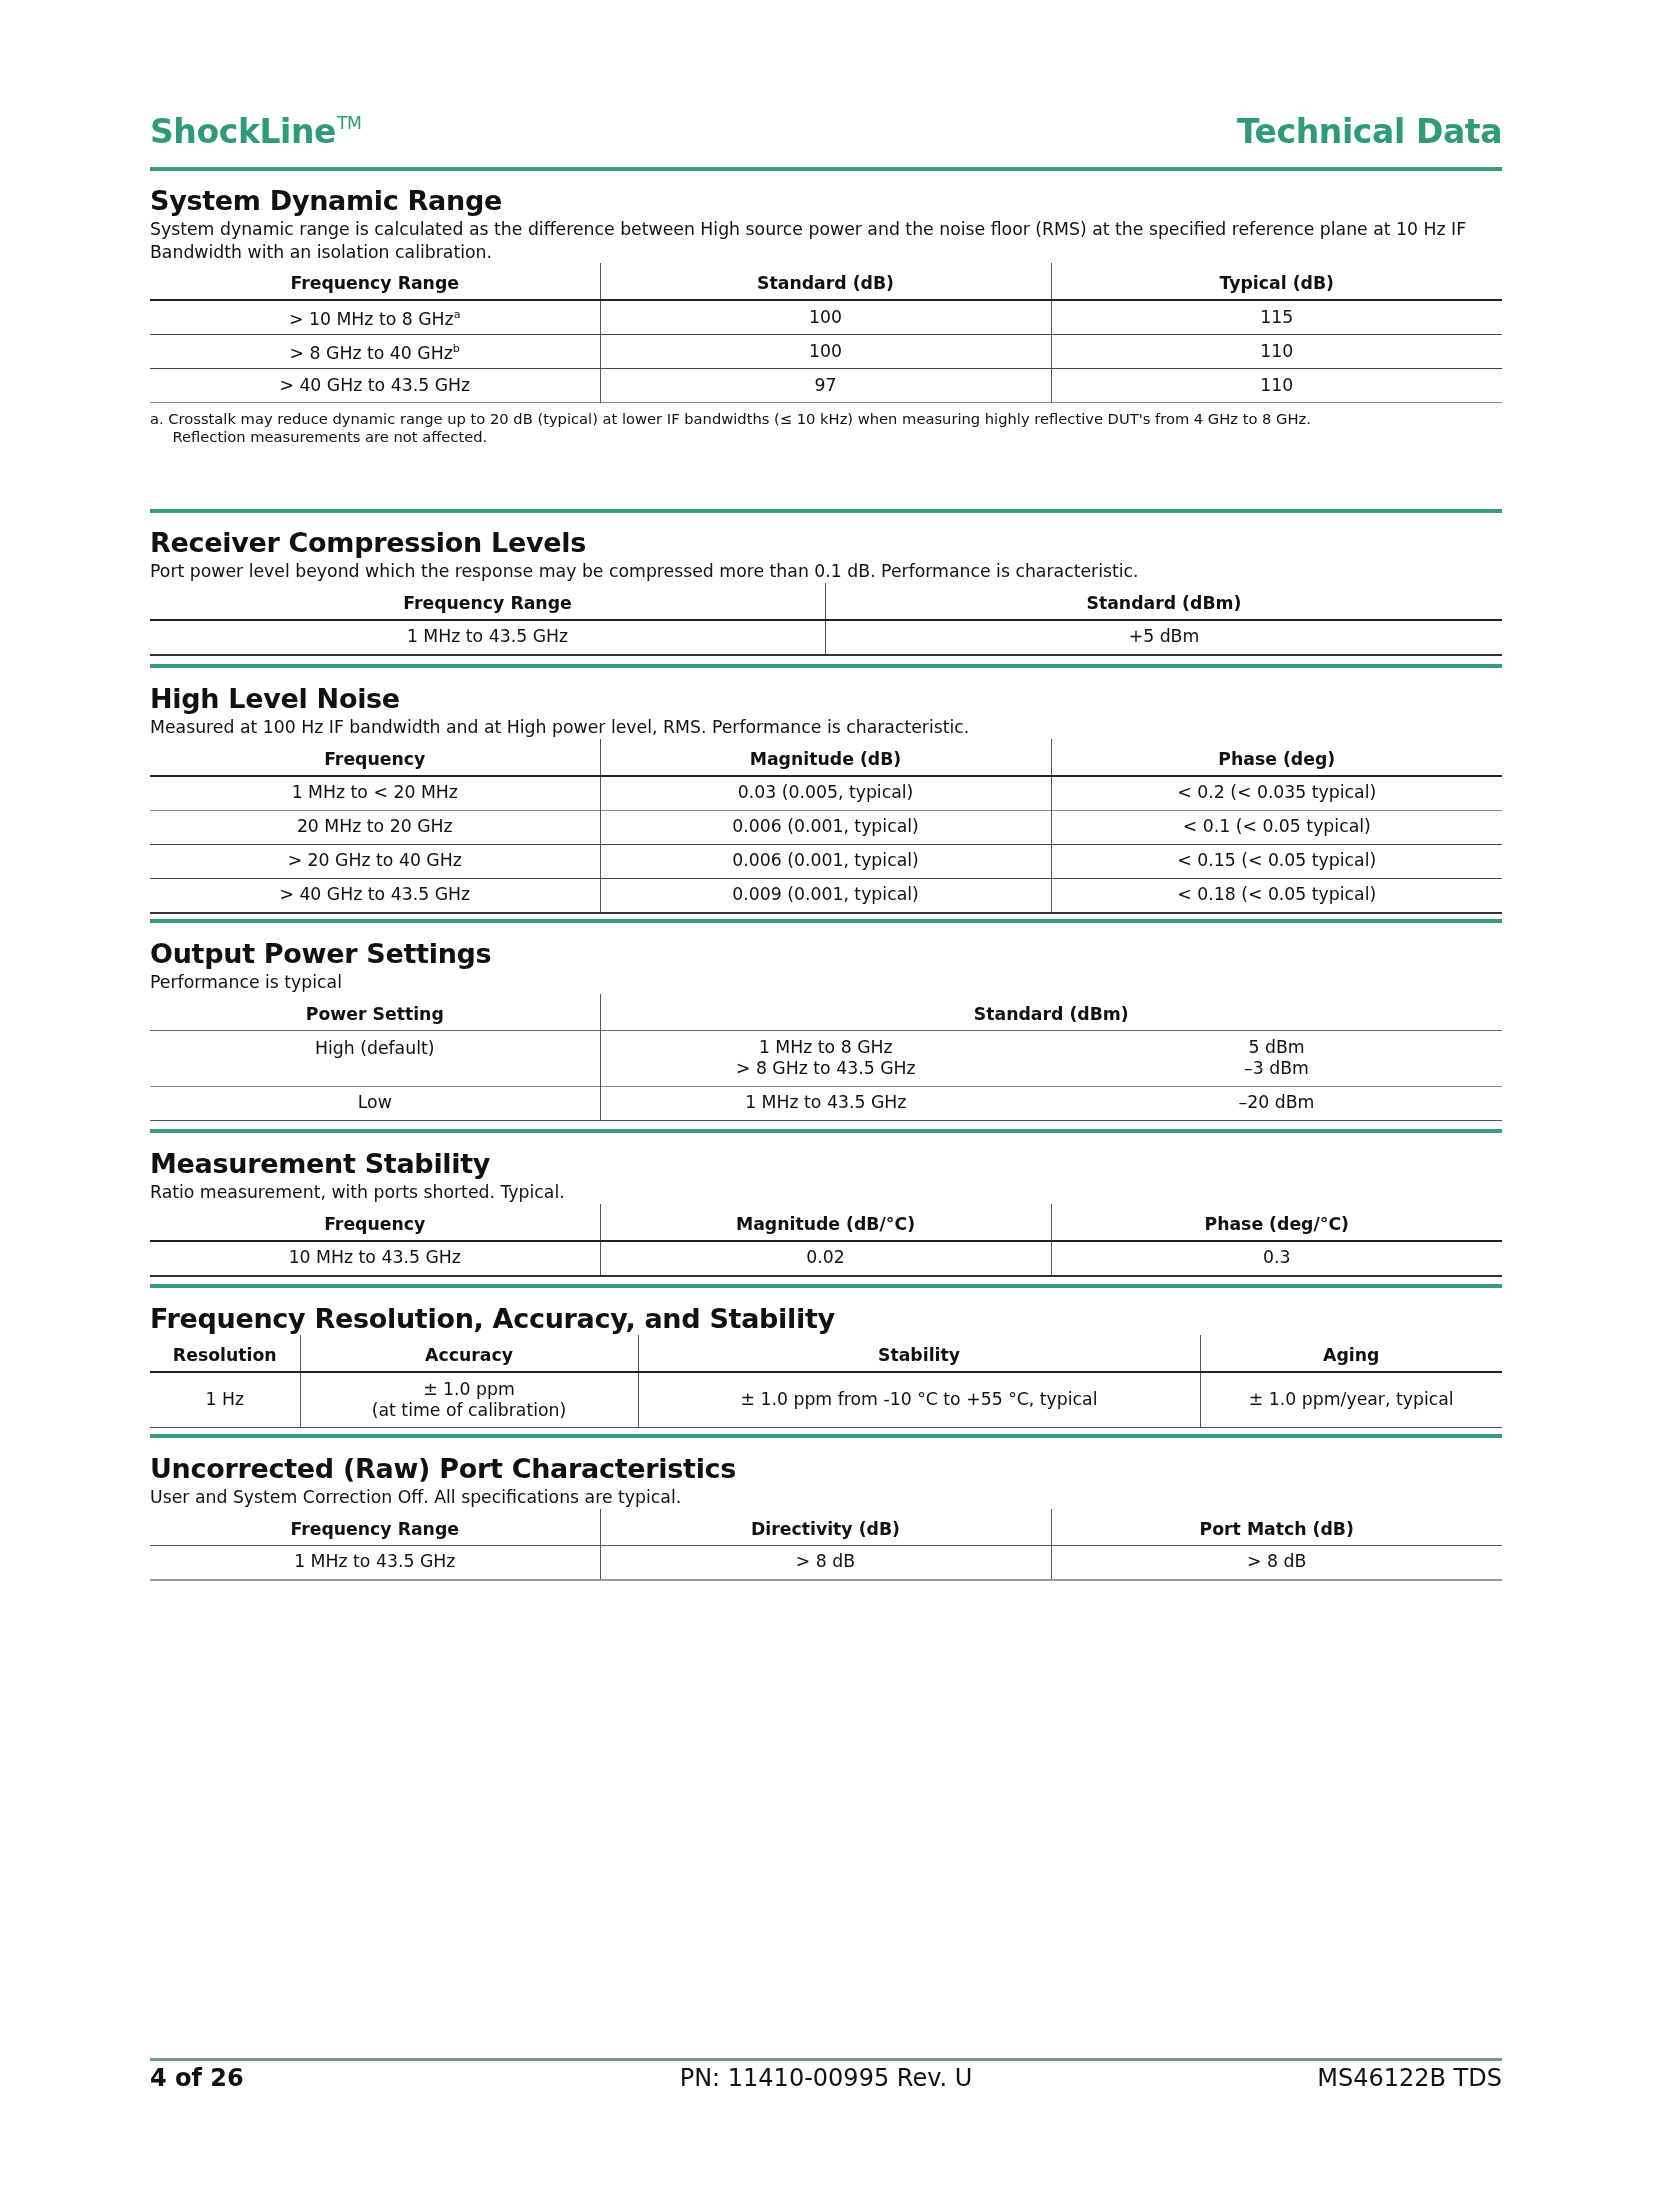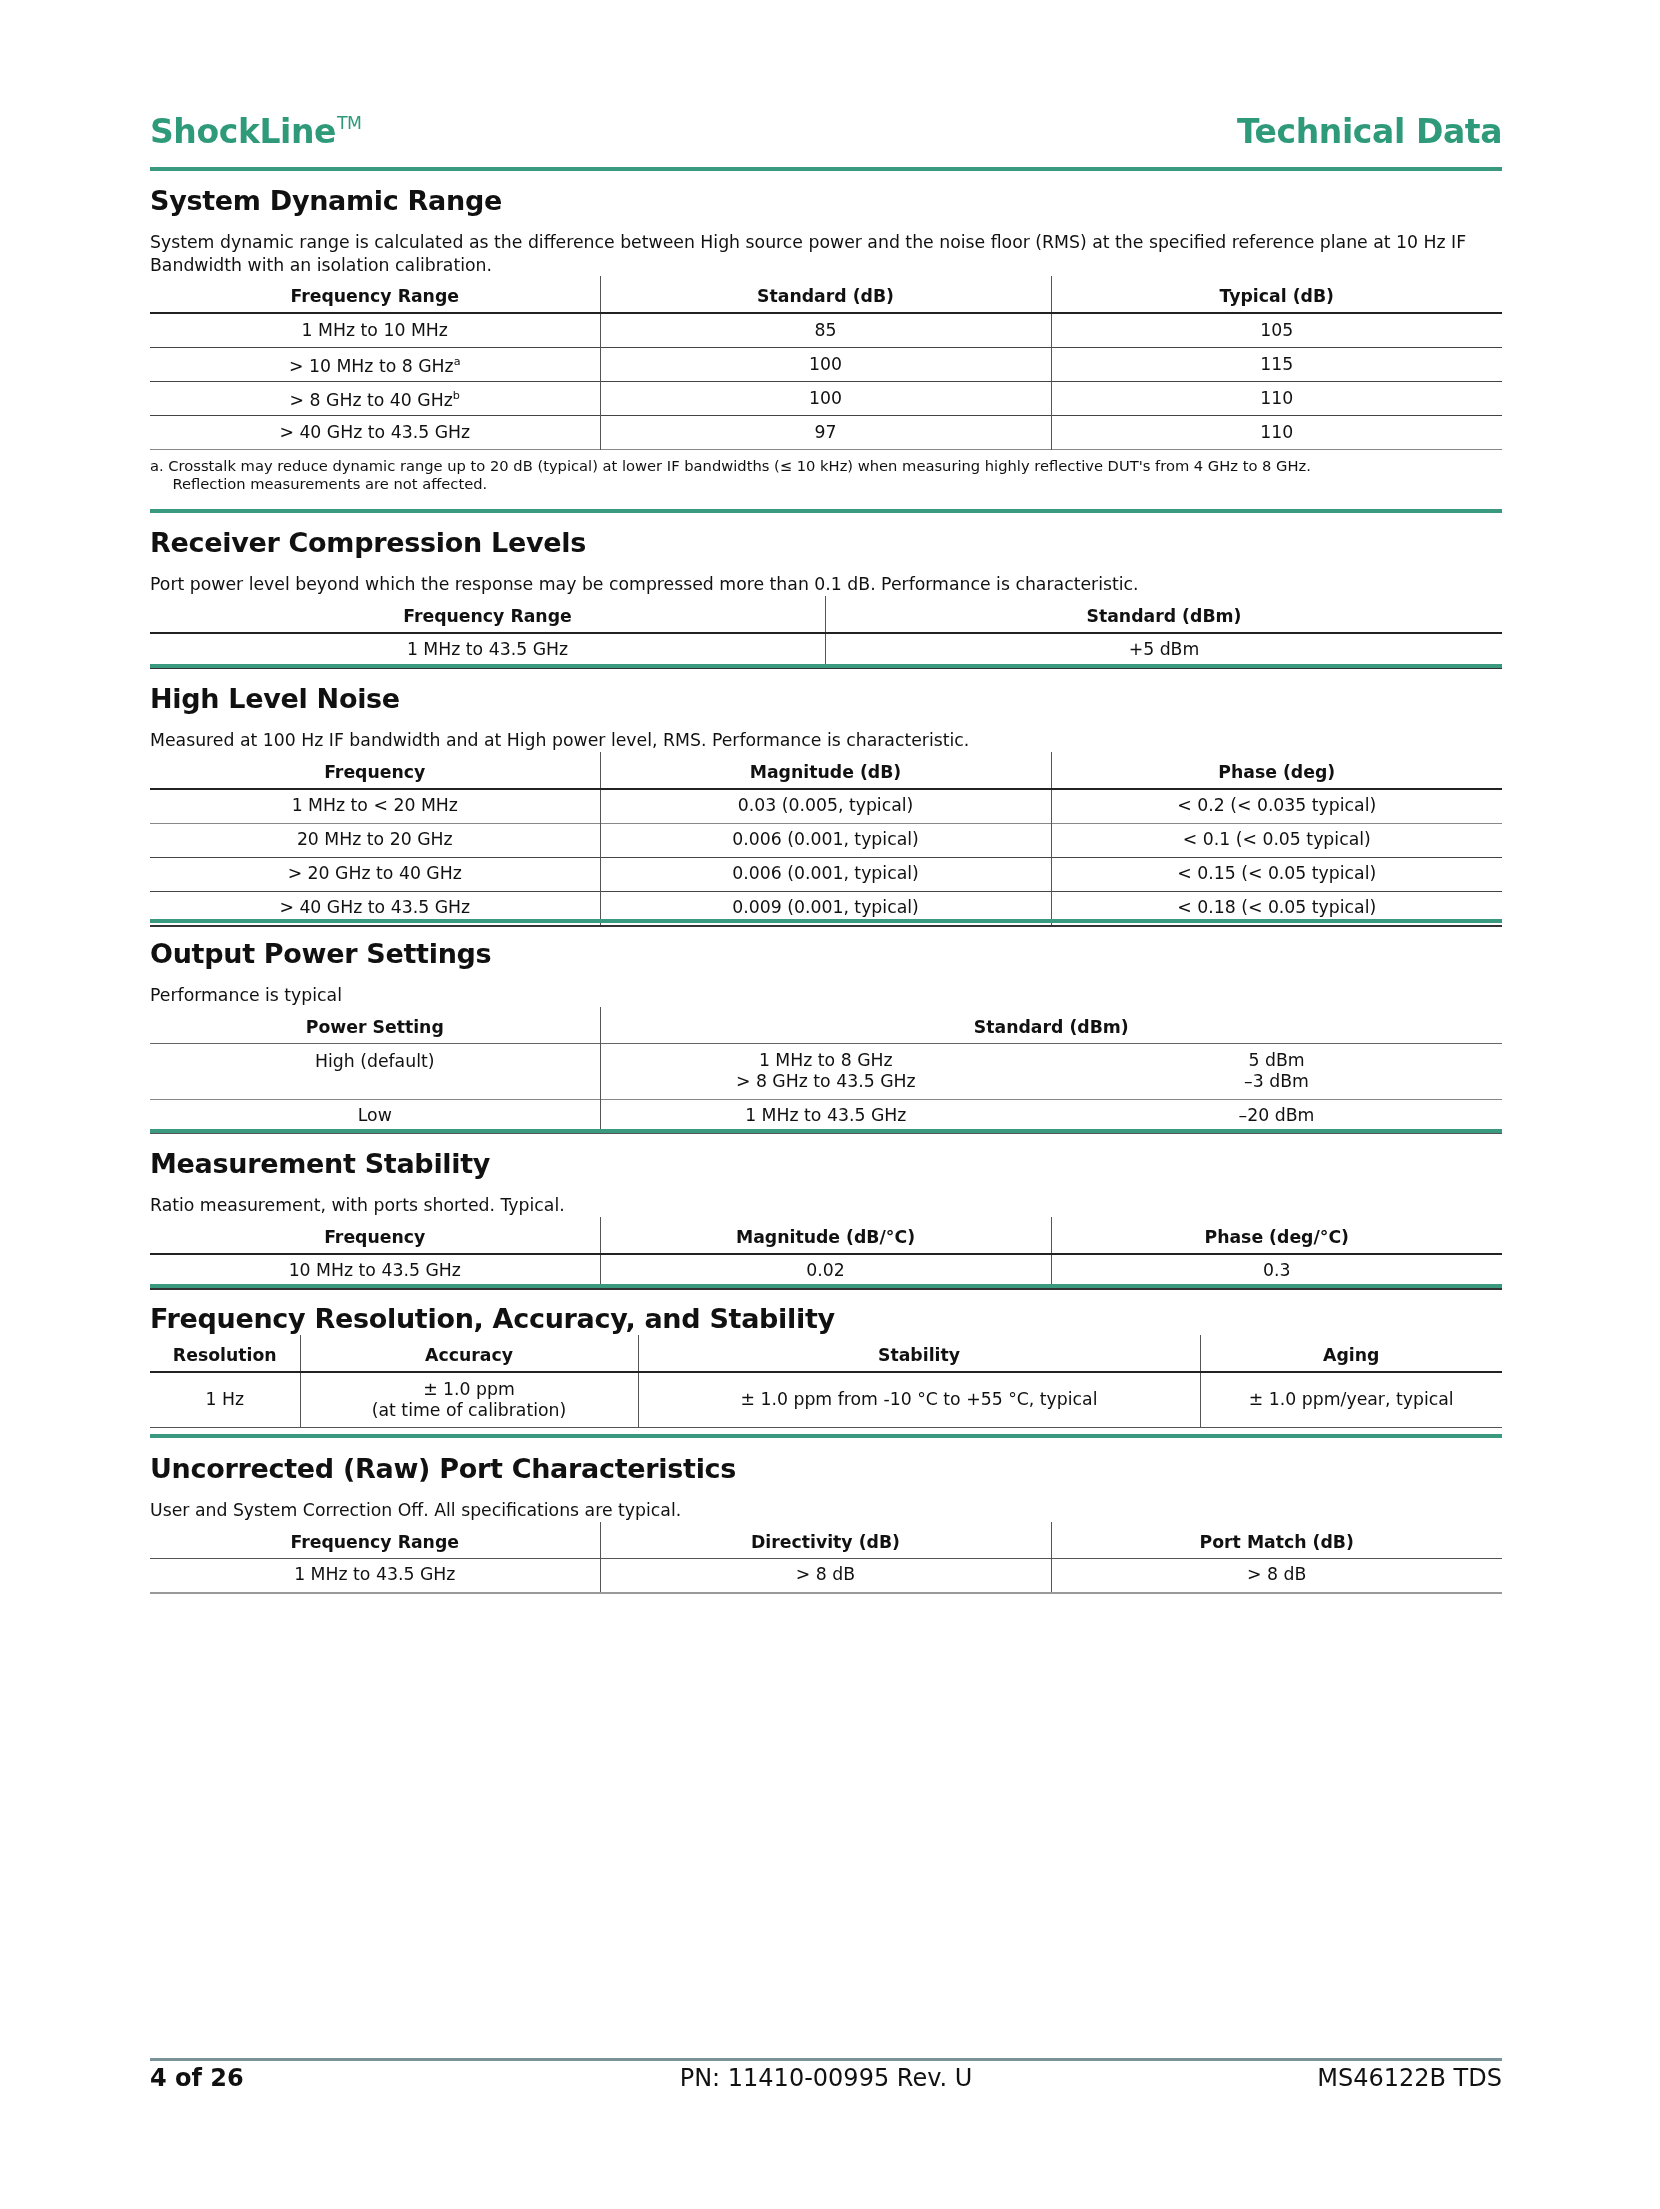"System dynamic range is calculated" .sec-desc { margin: 14px 0 0 0 -> 1px 0 0 0 }
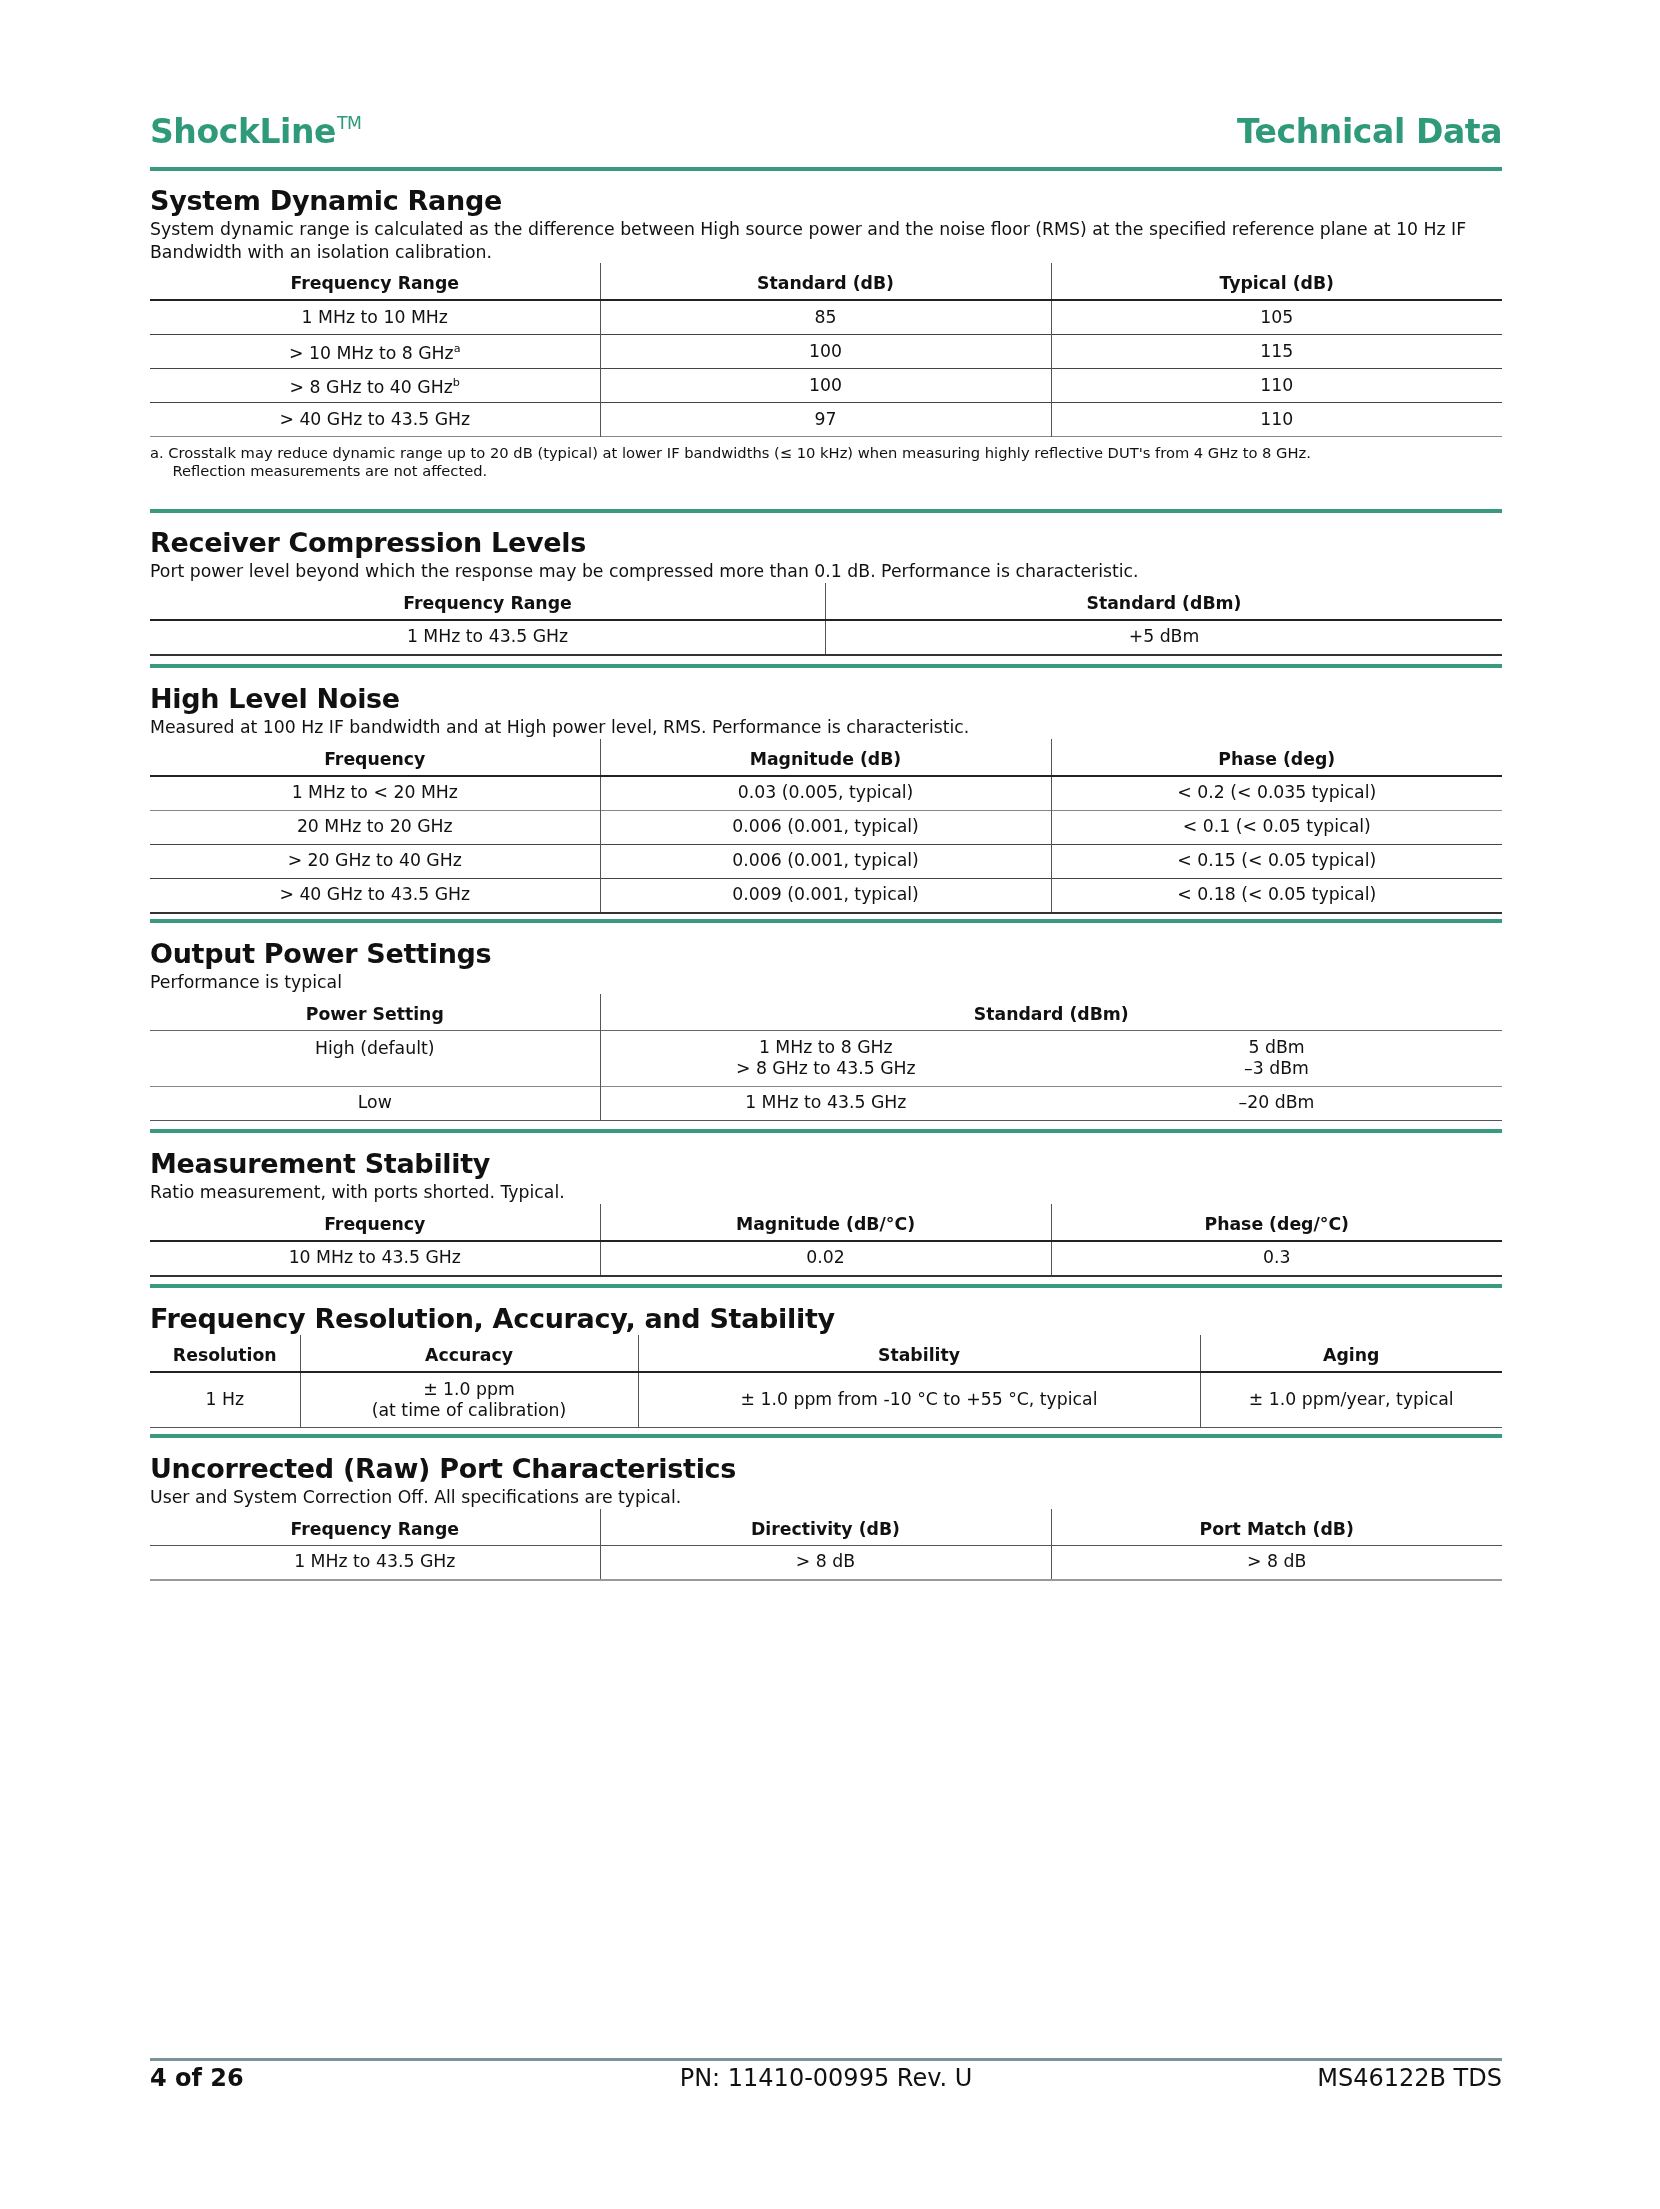"1 MHz to 10 MHz" tr { html: <tr> <td><span>1 MHz to 10 MHz</span></td> <td>85</td> <td>105</td> </tr> -> none }
